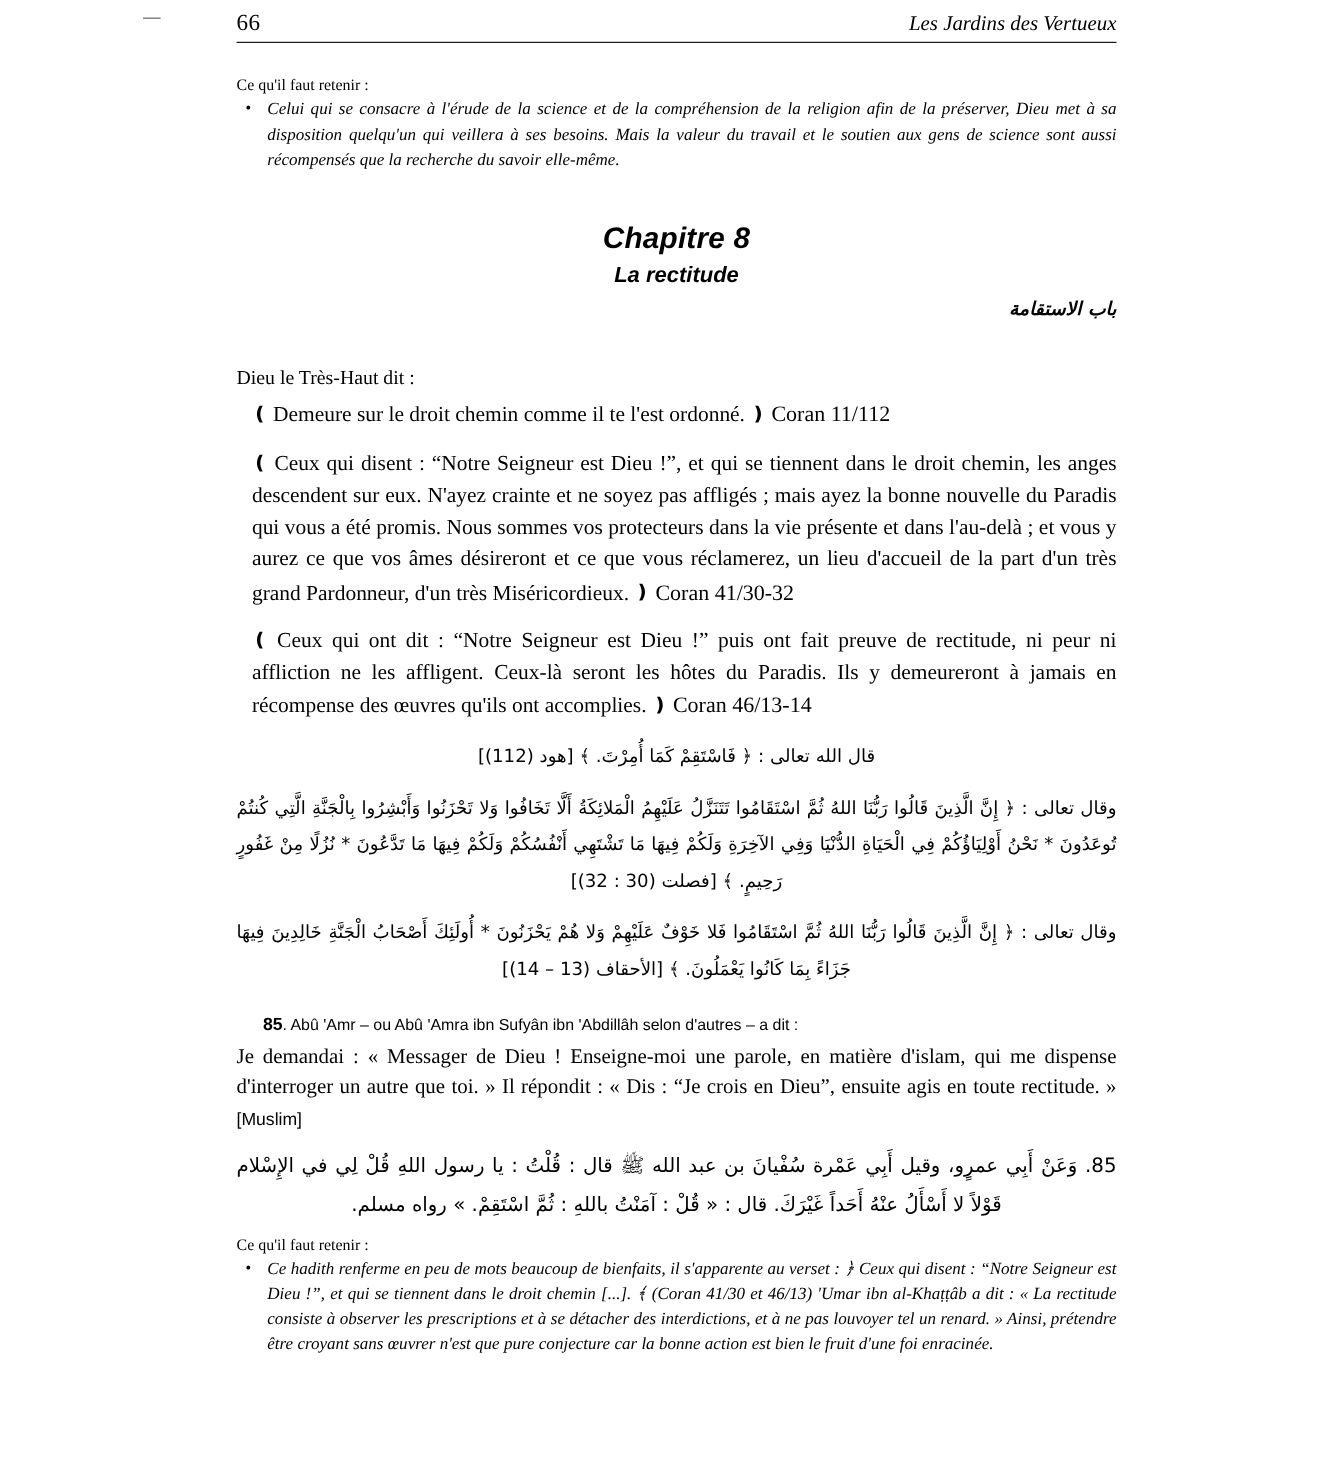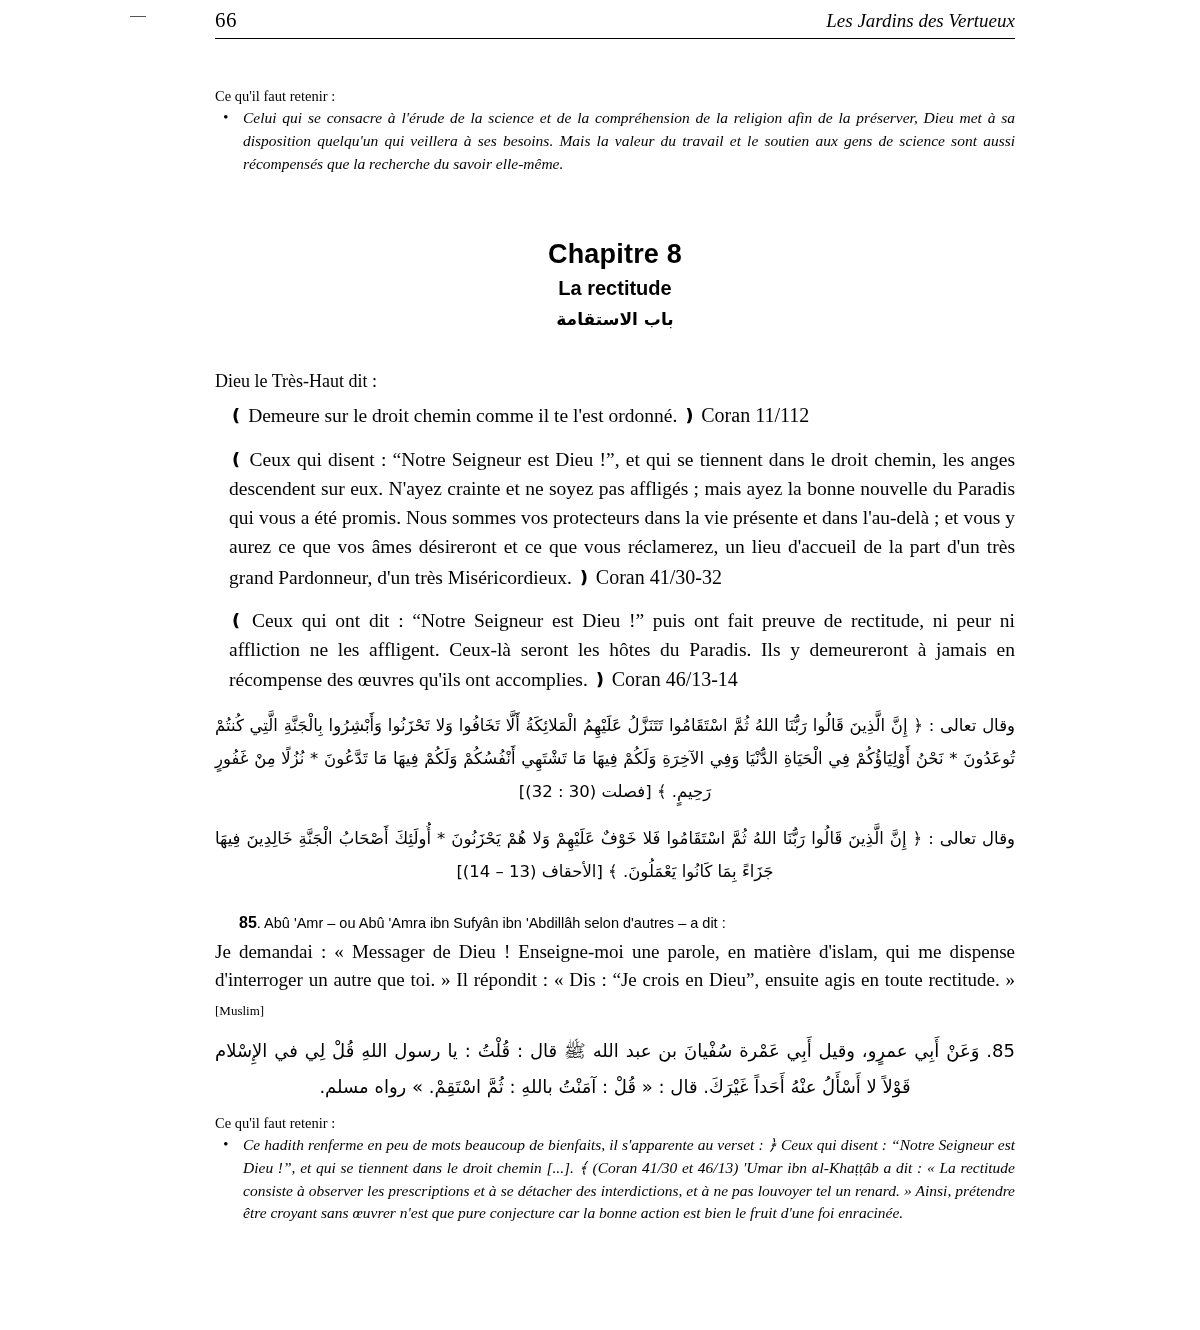"Ce qu'il faut retenir :" .content { top: 78px -> 60px }
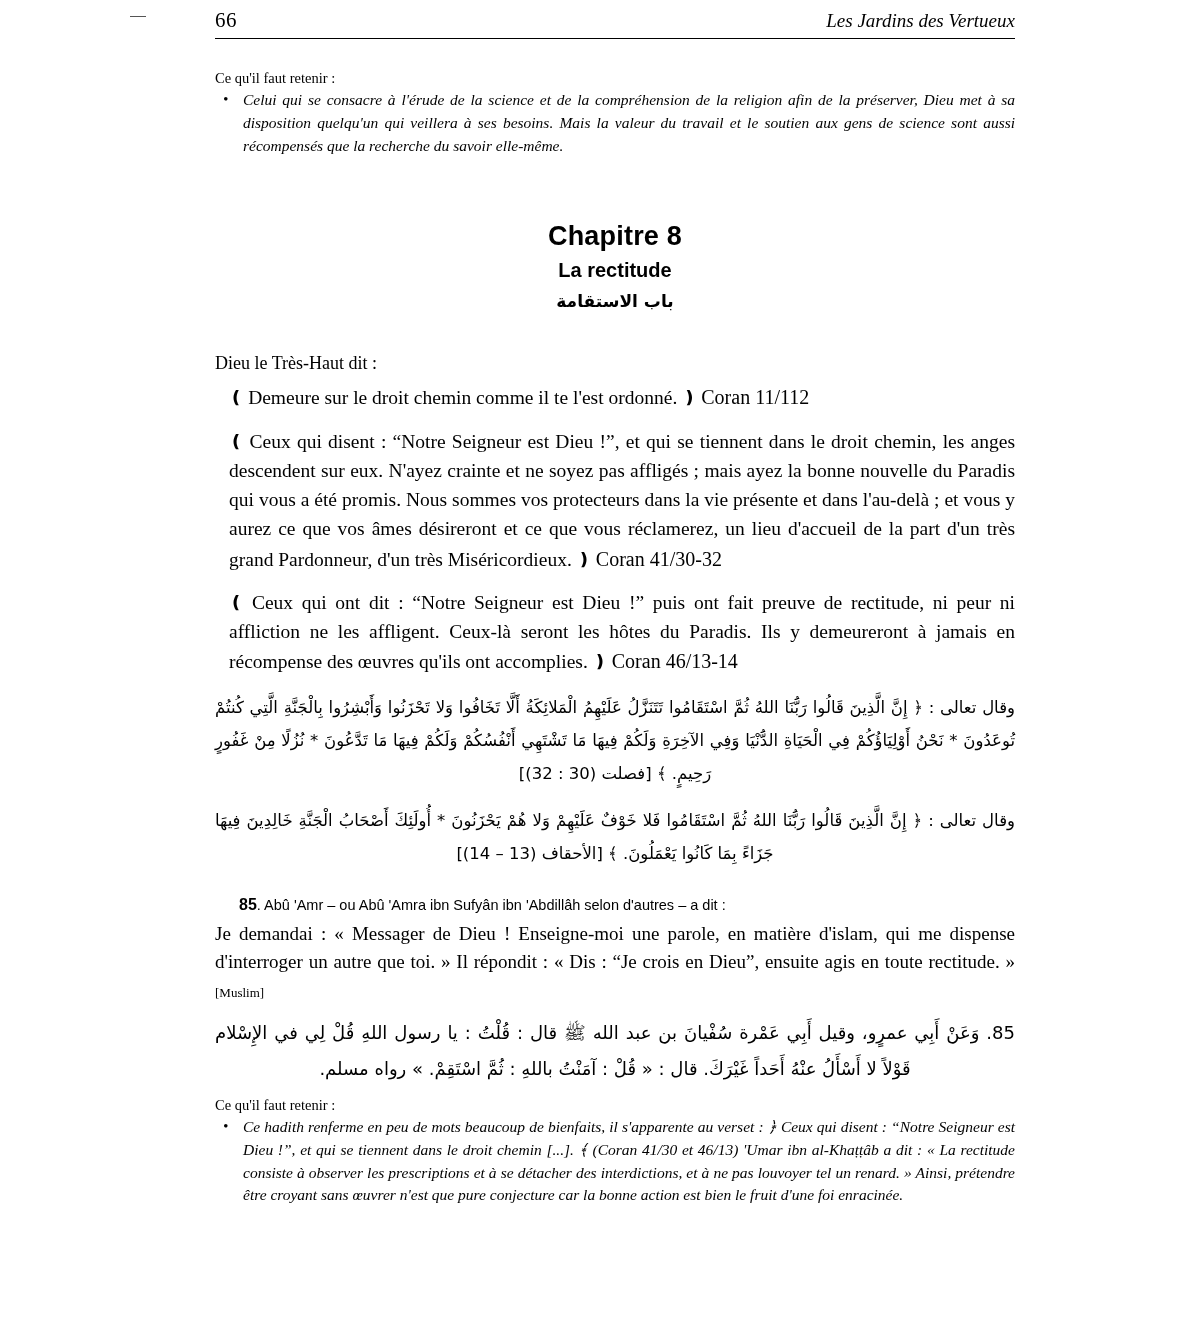"Chapitre 8" .chapter-block { font-style: none -> italic; margin-top: 64px -> 44px }
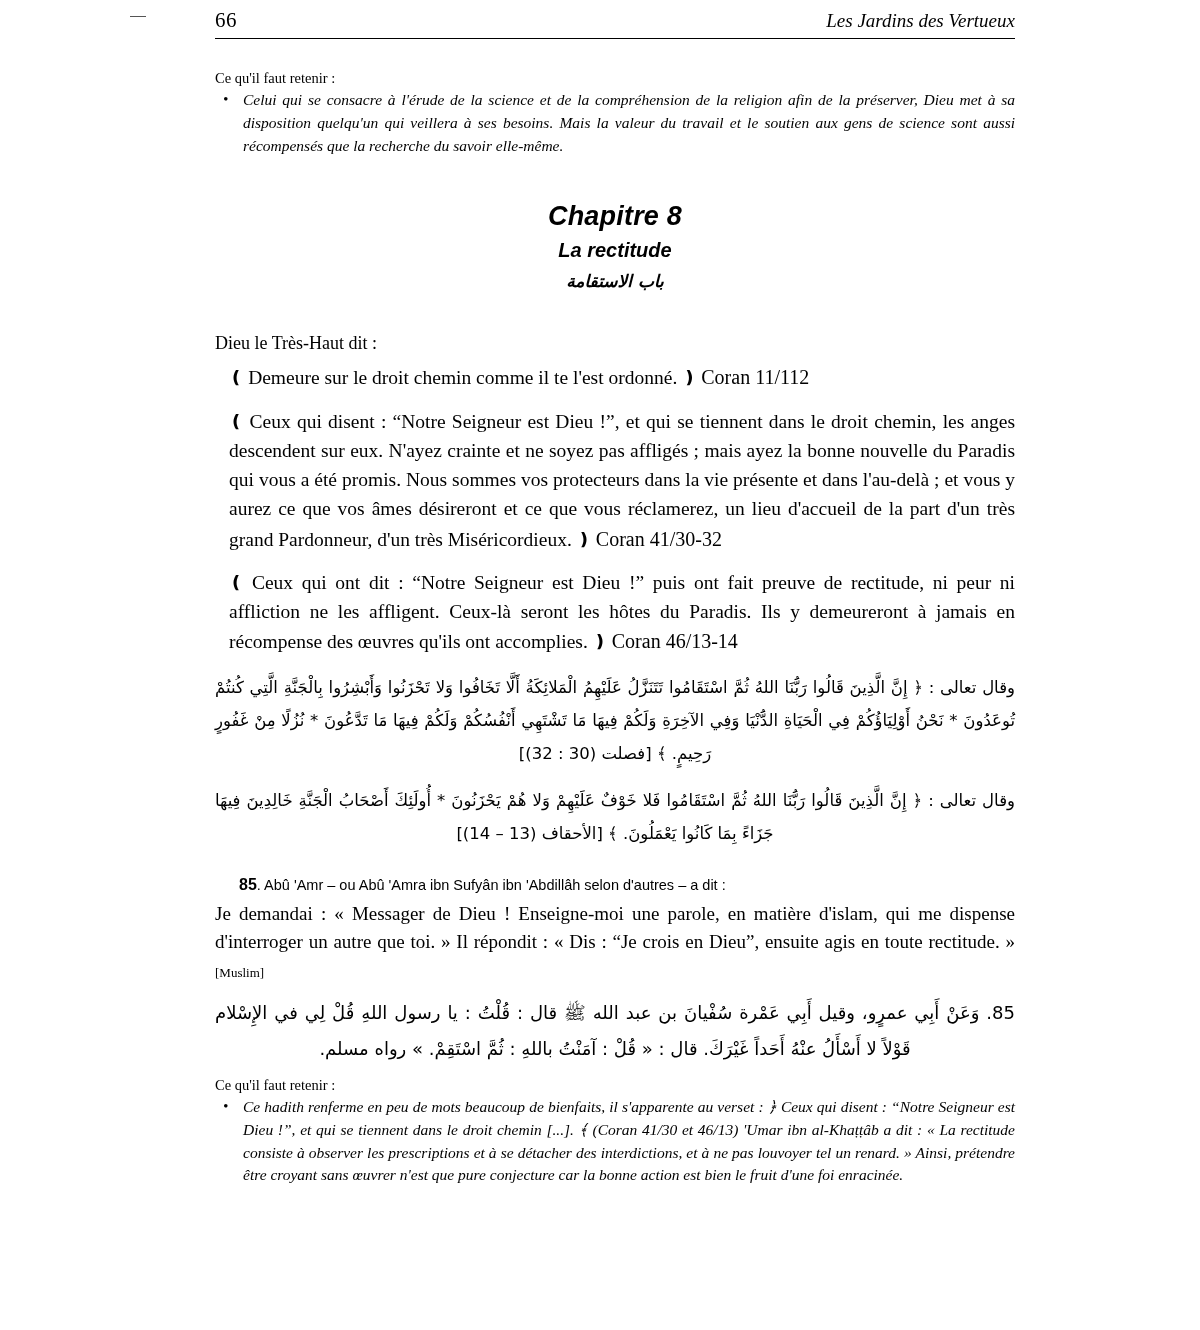"باب الاستقامة" .chapter-title-ar { text-align: none -> right }
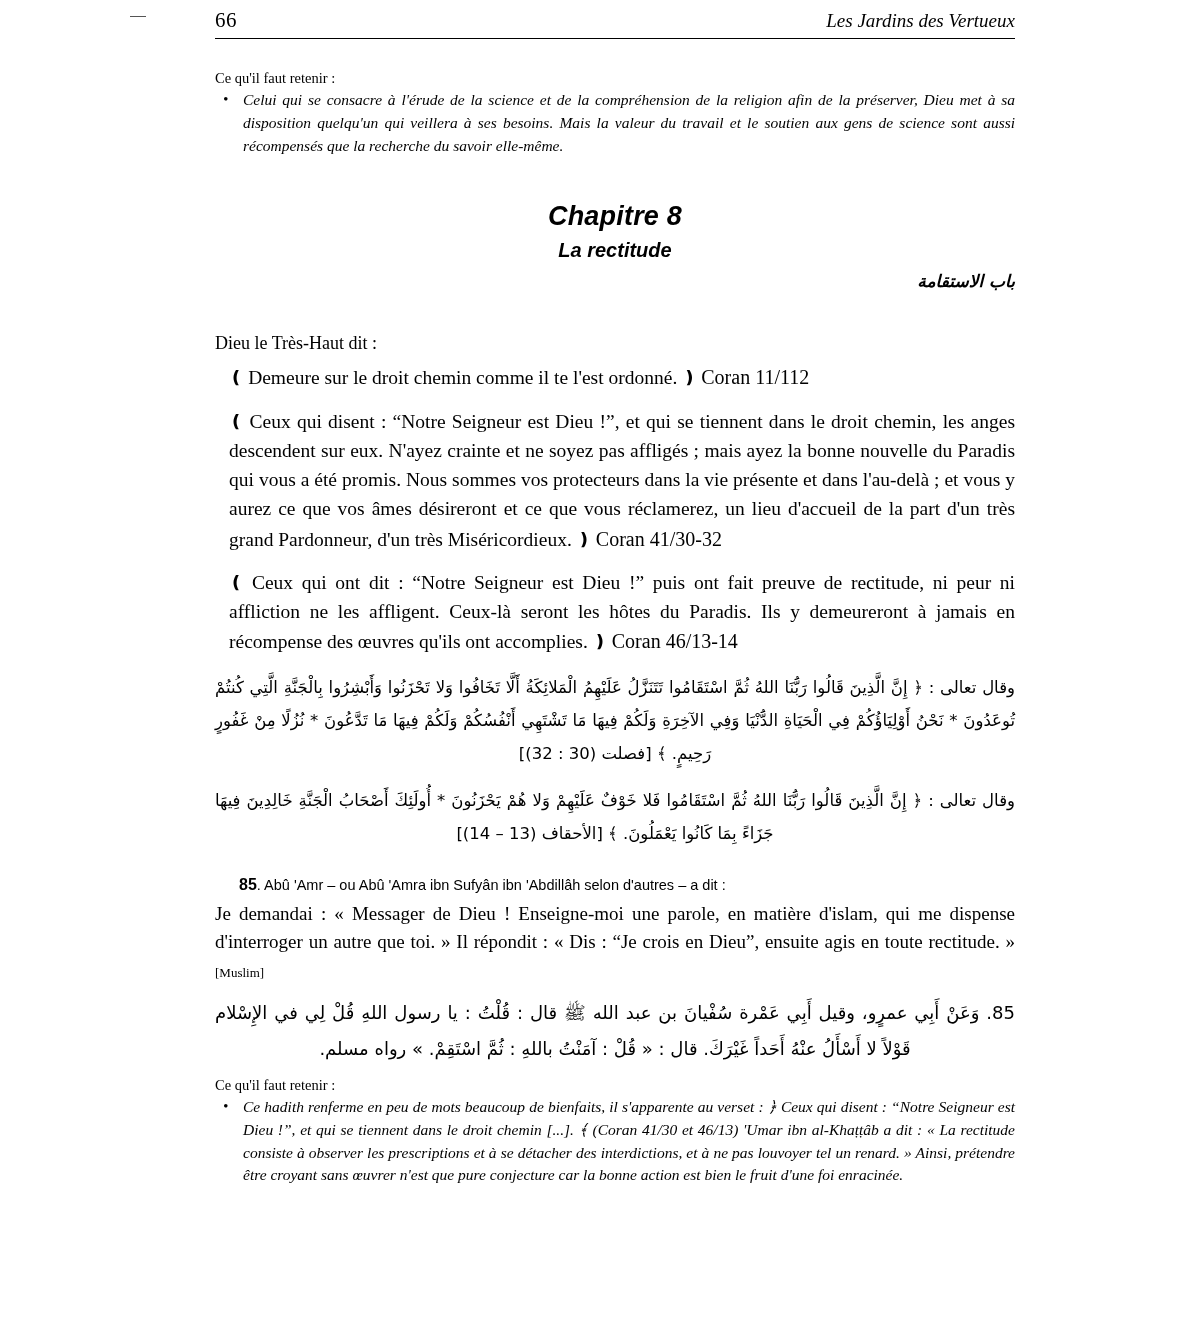"قال الله تعالى : ﴿" div.arabic { html: none -> <div>قال الله تعالى : ﴿ فَاسْتَقِمْ كَمَا أُمِرْتَ. ﴾ [هود (112)]</div> }
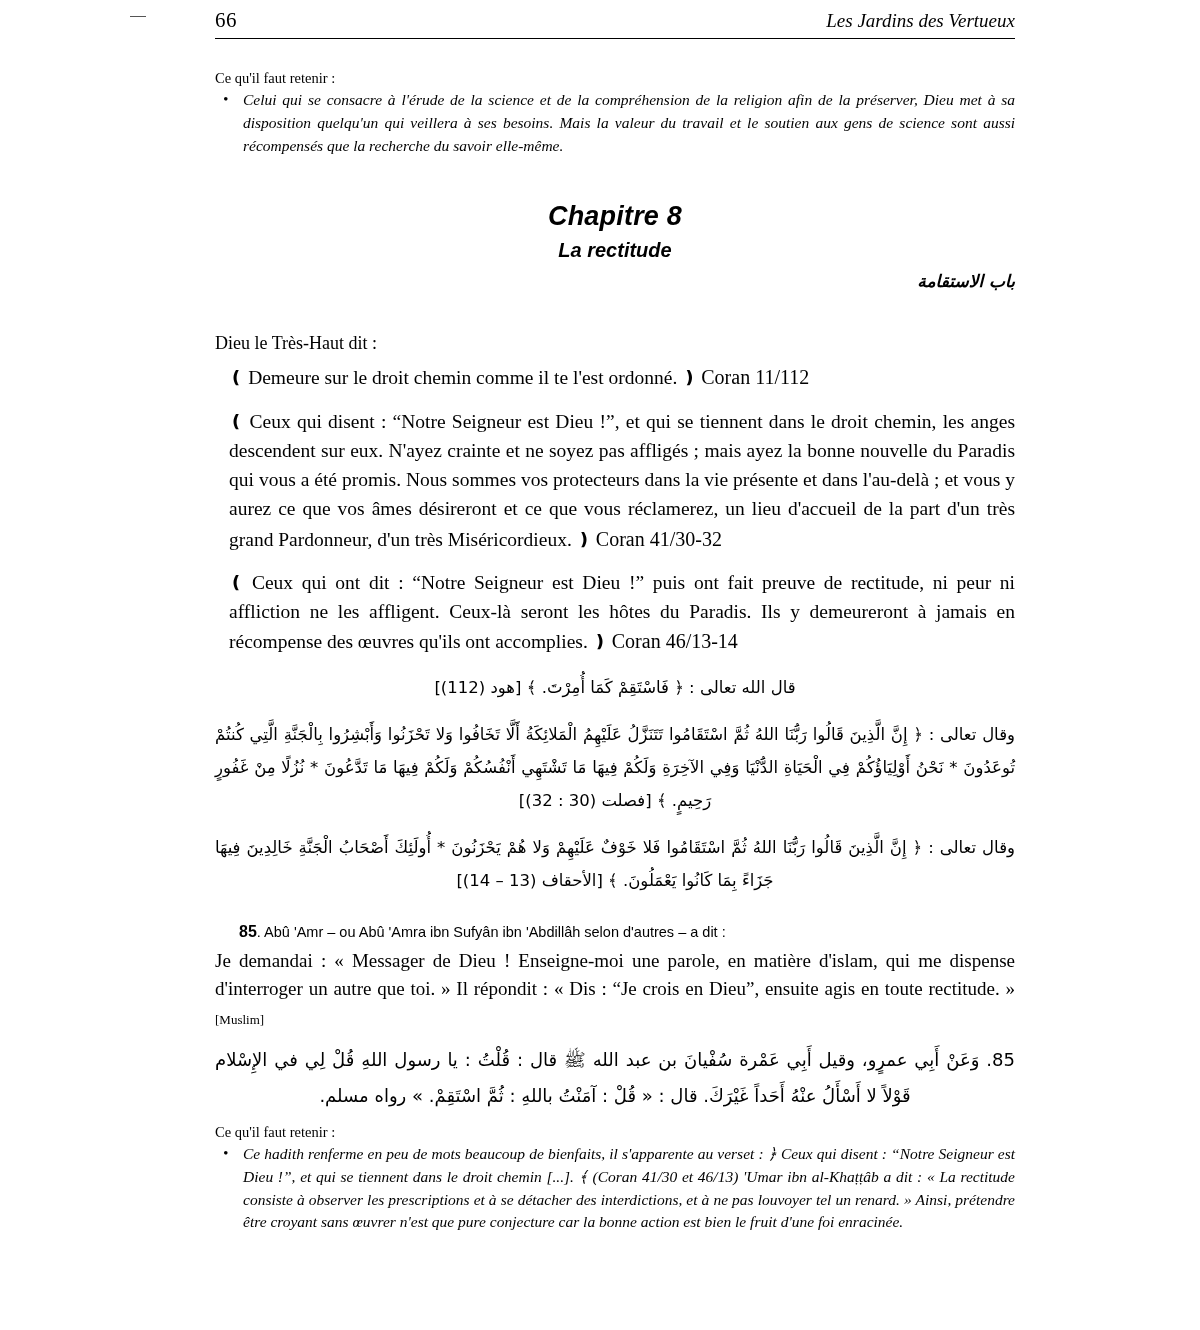"[Muslim]" .hadith-body .src { font-family: Liberation Serif, serif -> Liberation Sans, sans-serif; font-size: 13px -> 16px }
